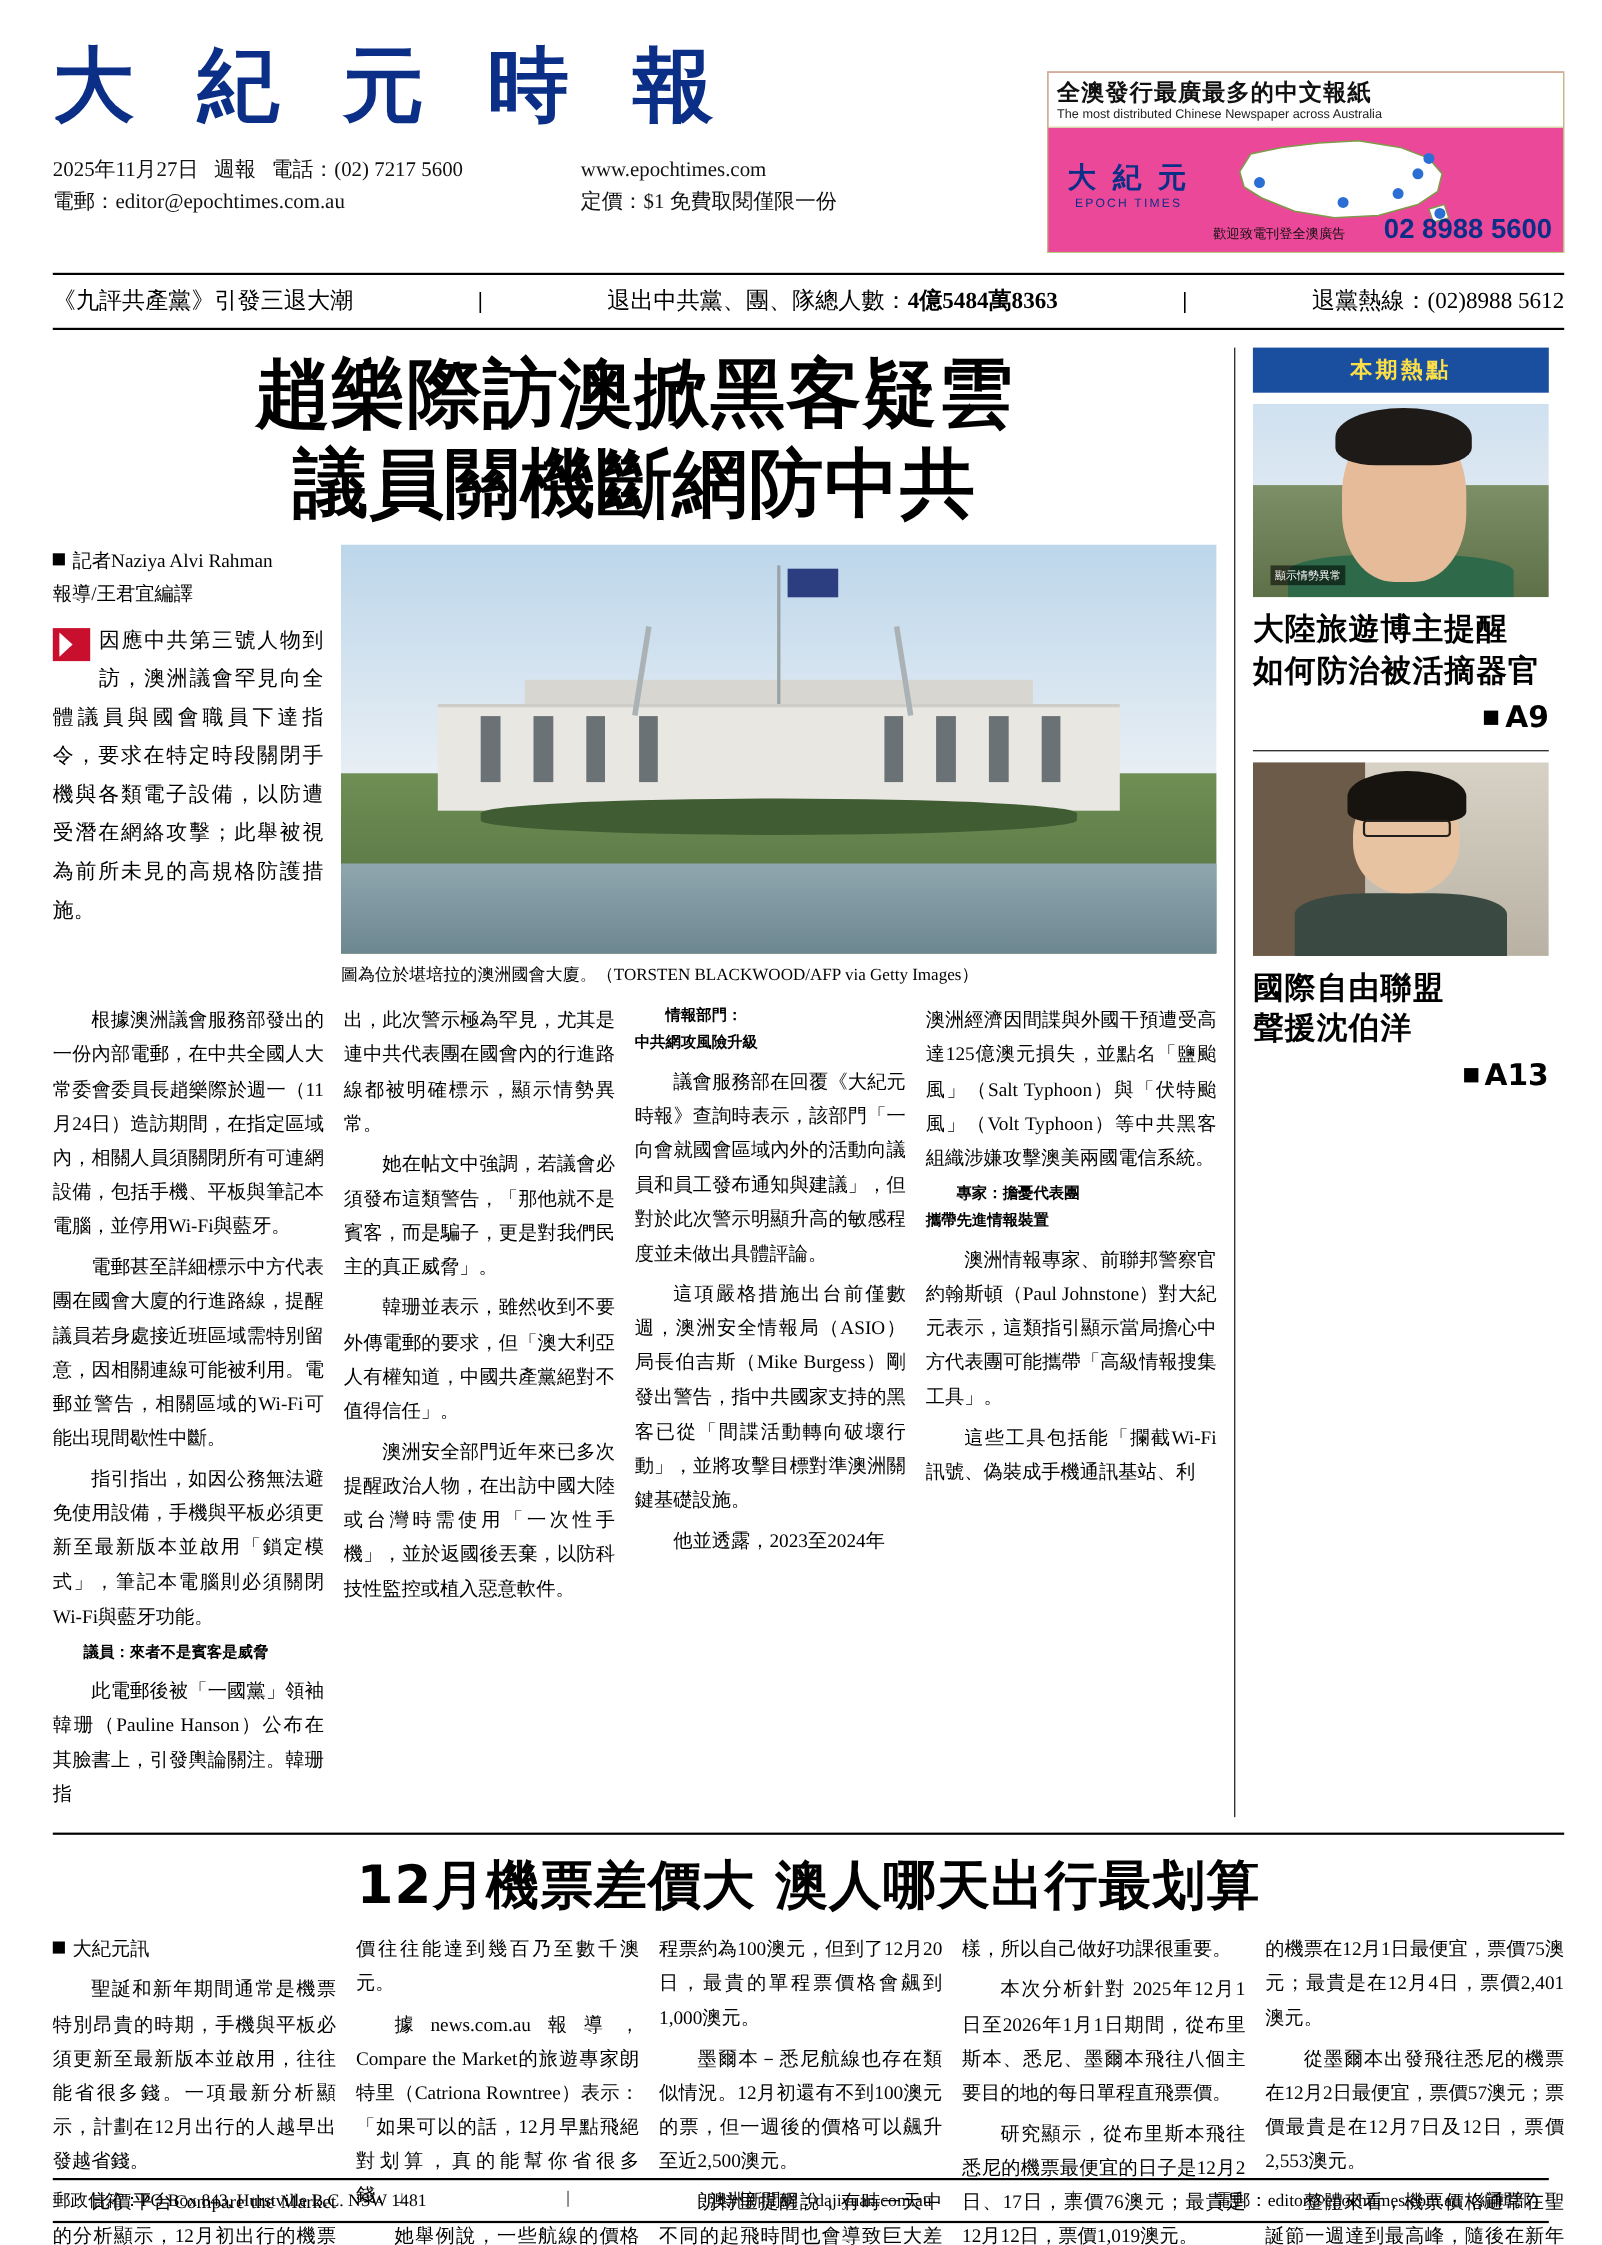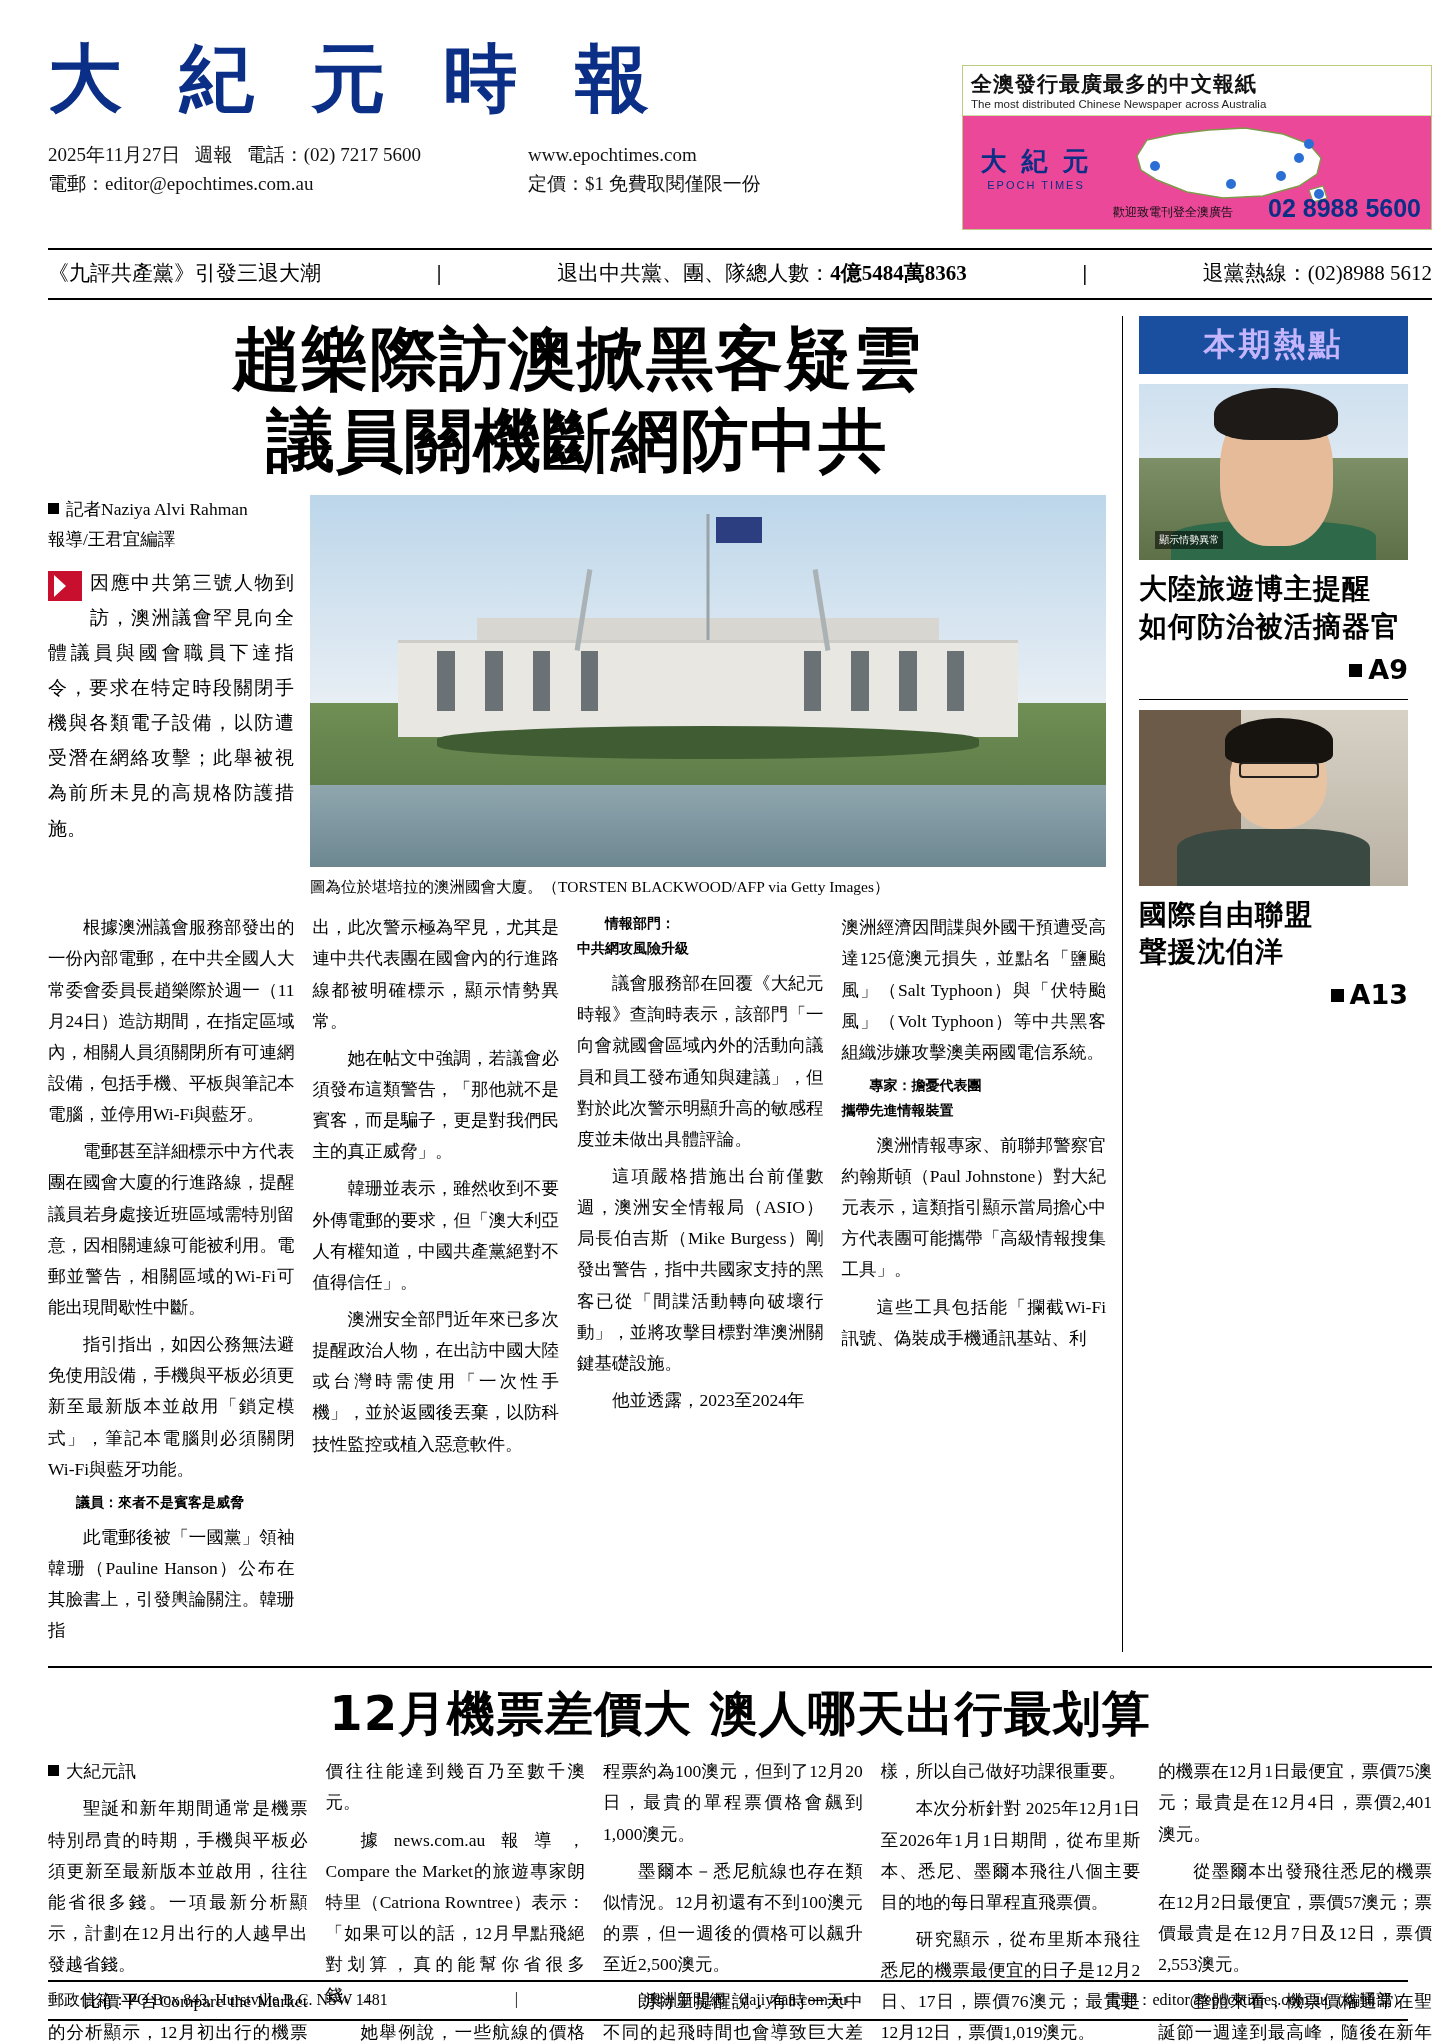"大 紀 元 時 報" .page { padding: 40px 24px 0 48px -> 40px 34px 0 48px }
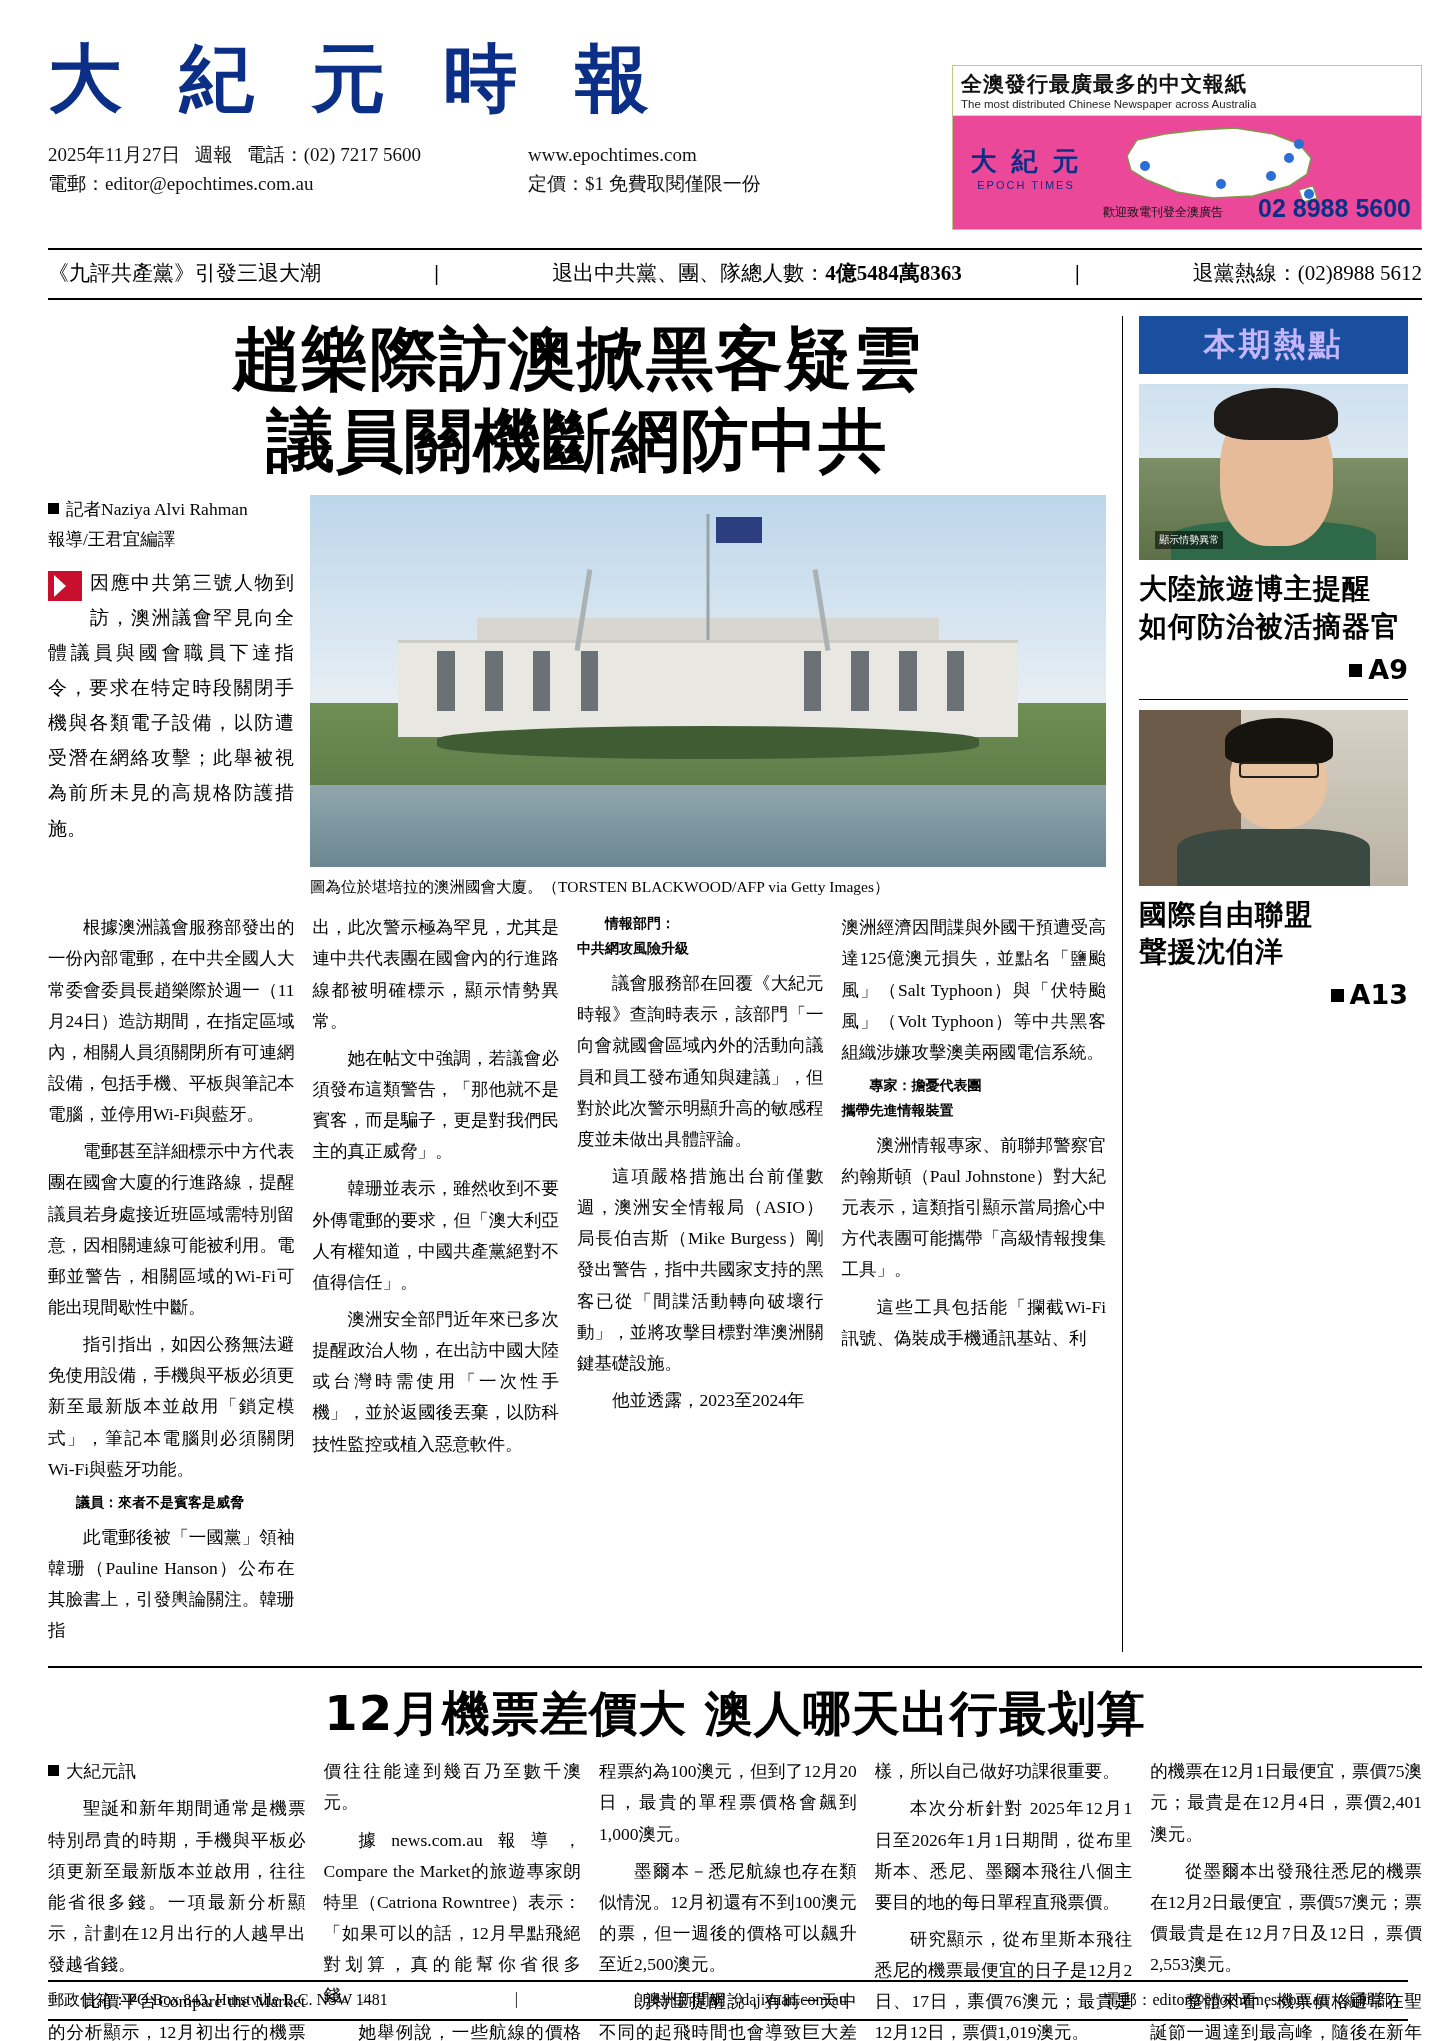"本期熱點" .rail-title { color: #c4b5fd -> #fde047; font-size: 32px -> 20px }
